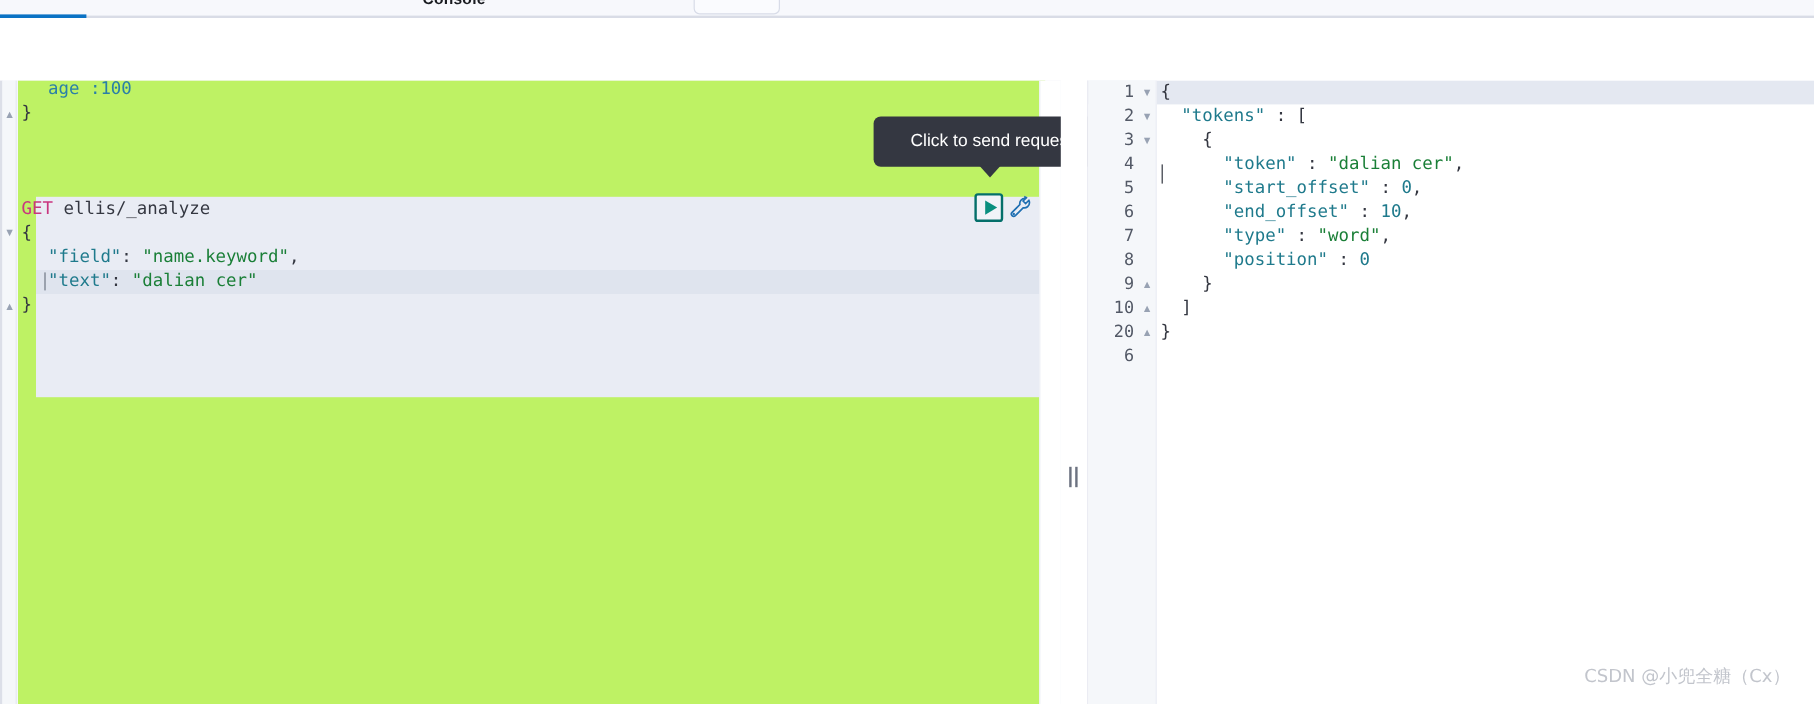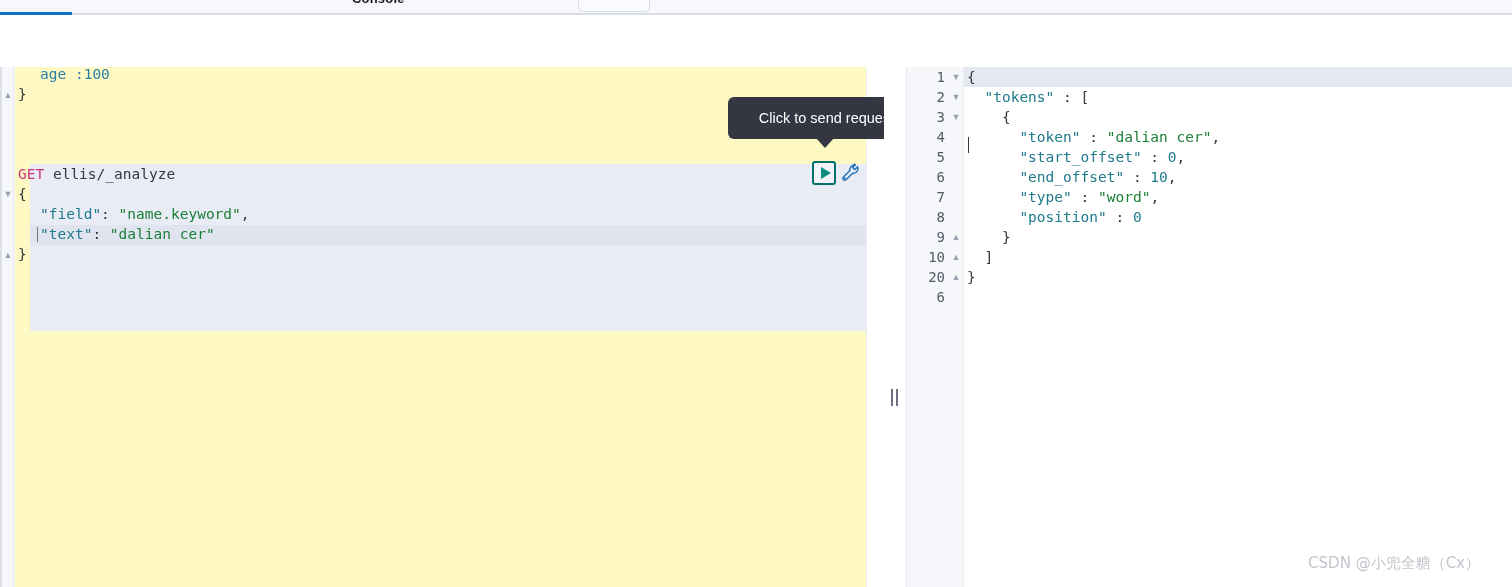"age :100" .editor-surface { background: #fef9c3 -> #bef264 }
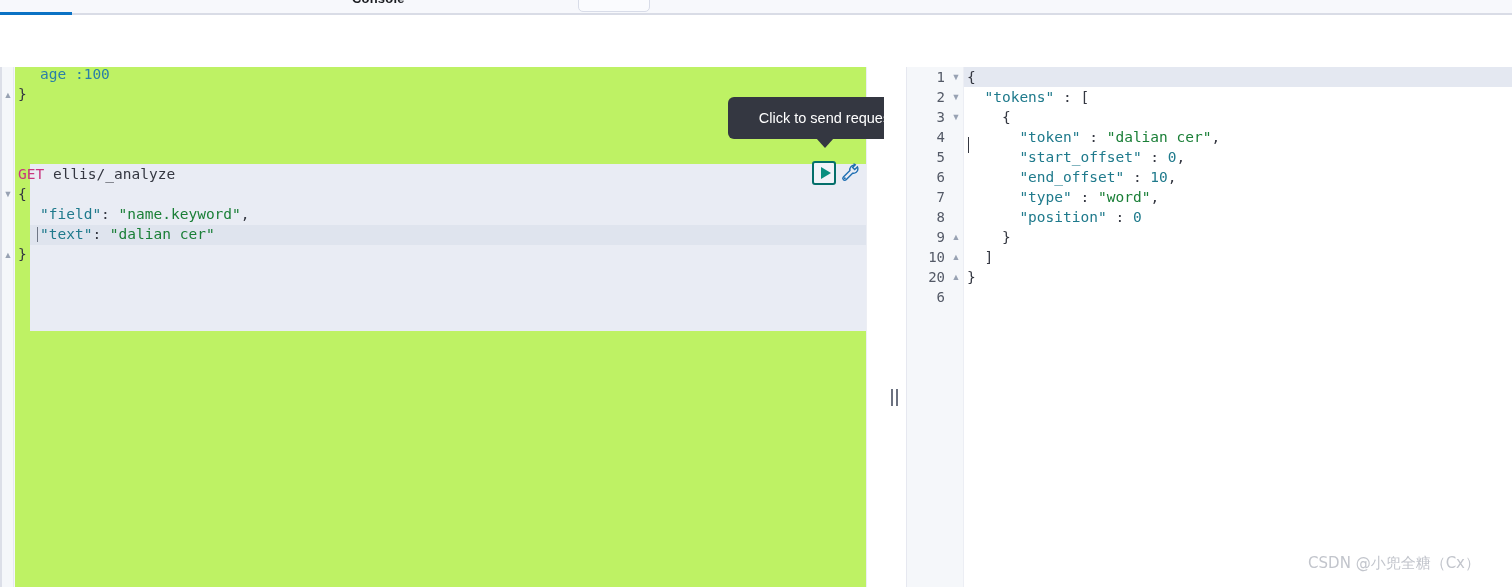"CSDN @小兜全糖（Cx）" .watermark { right: 32px -> 20px }
